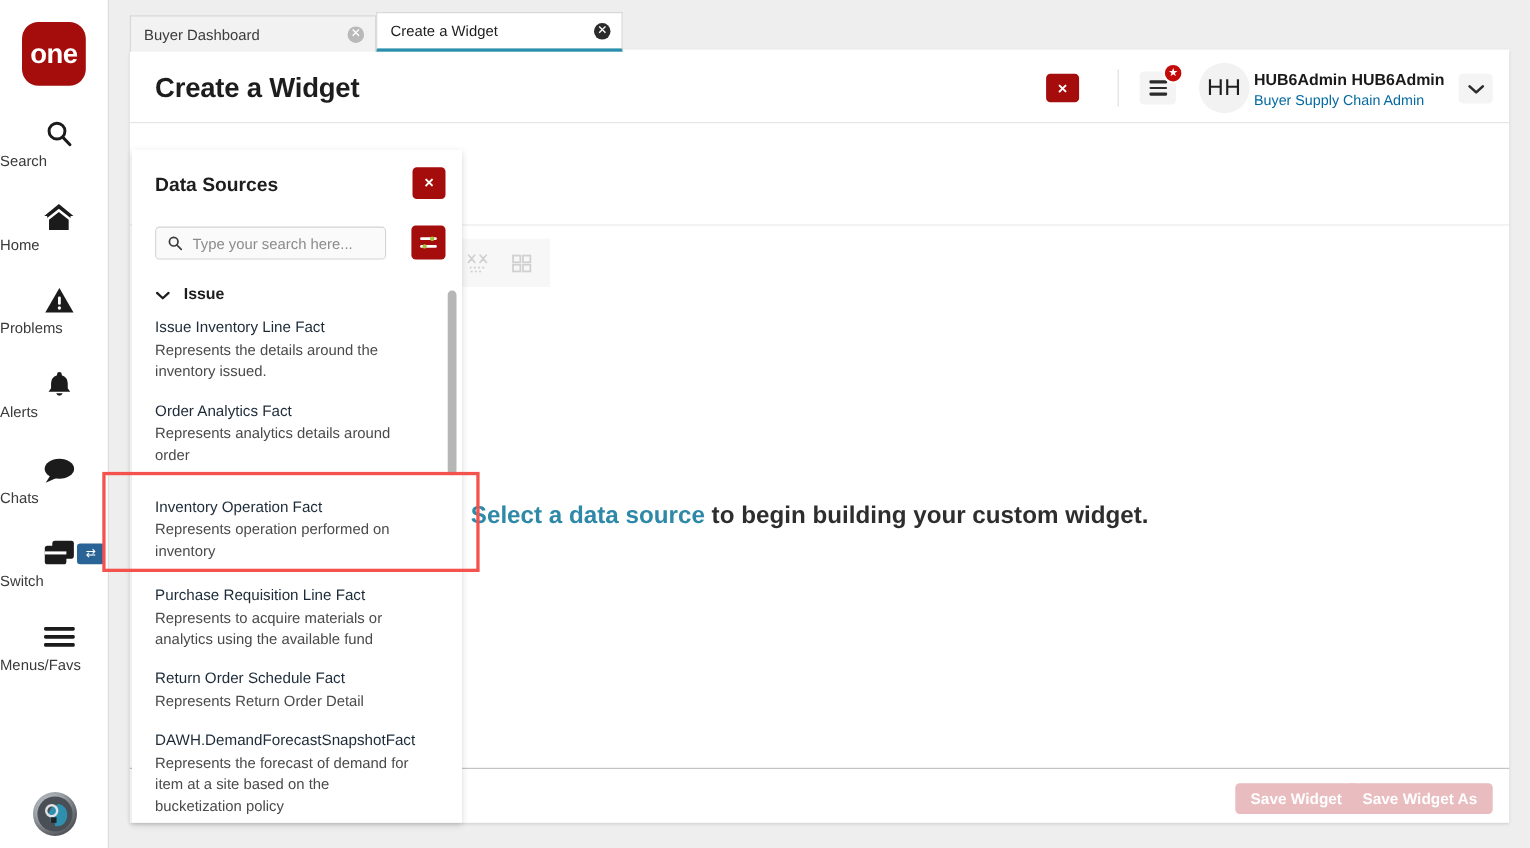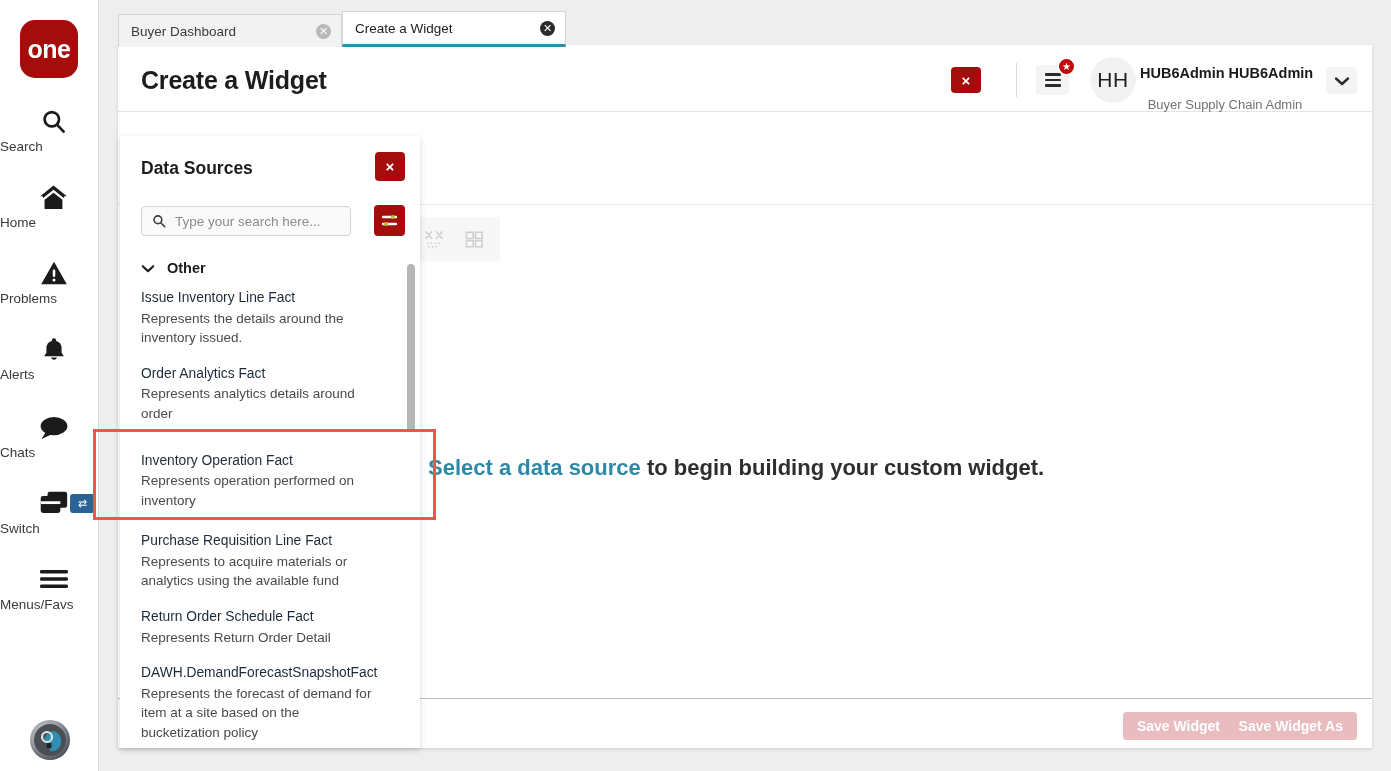"HUB6Admin HUB6Admin" .userblock { text-align: center -> left }
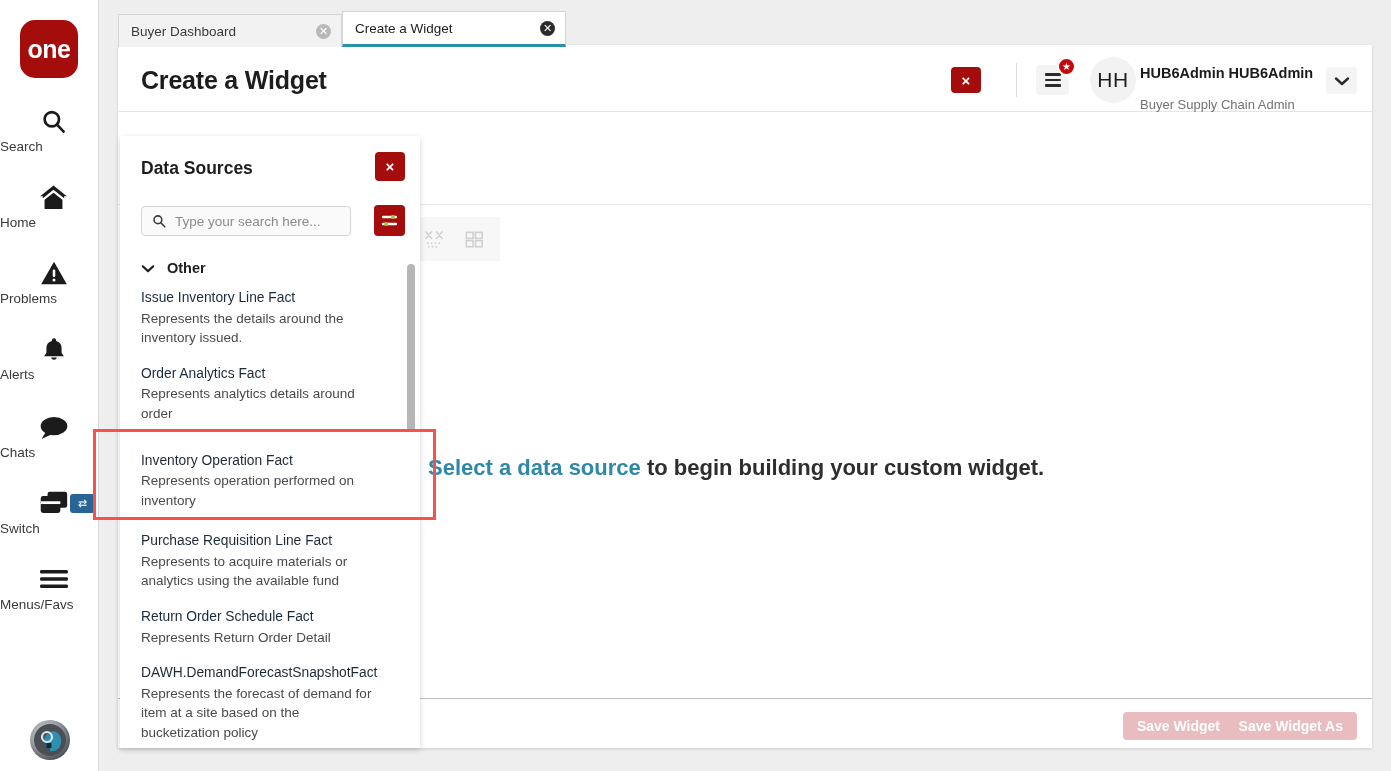"Buyer Supply Chain Admin" .user-role { color: #737373 -> #0369a1; margin-top: 16px -> 2px }
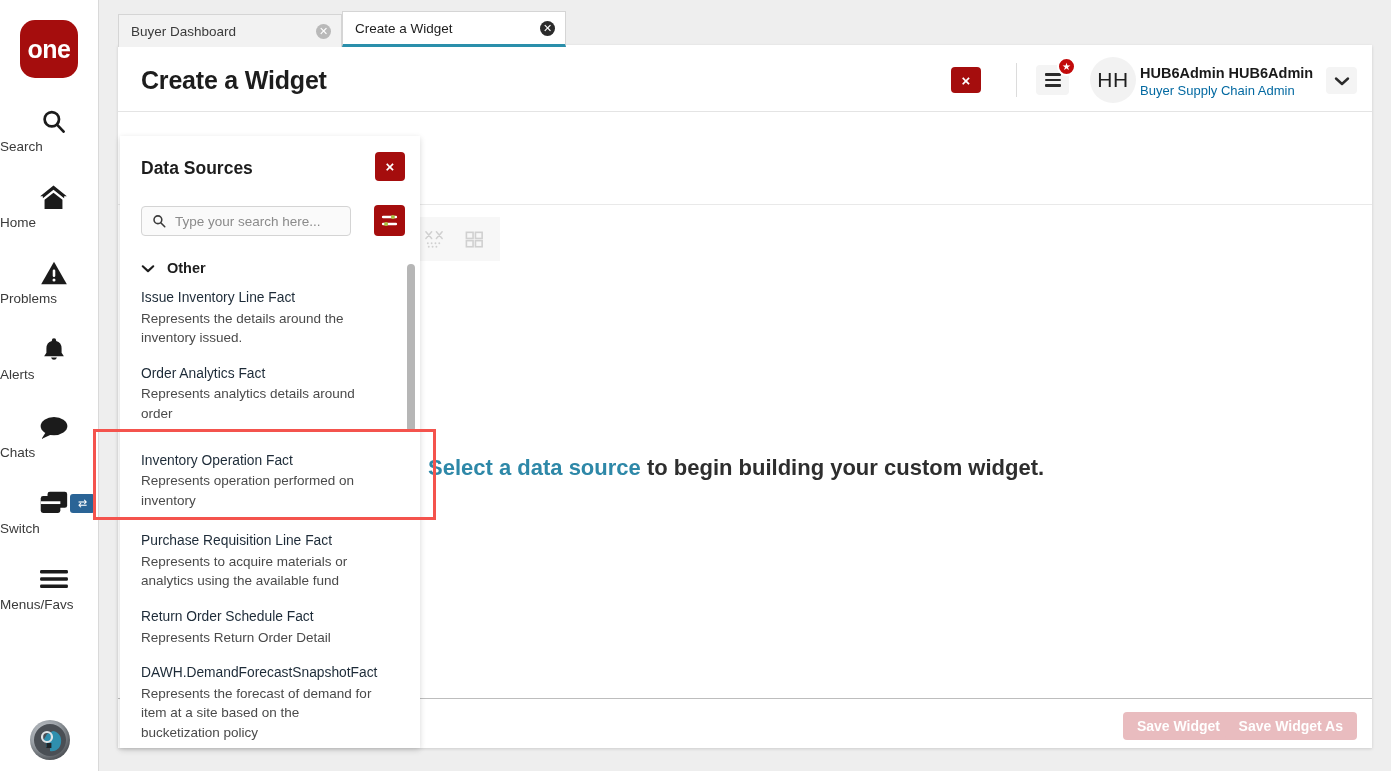"Other" span.ds-group-label { text: Other -> Issue }
